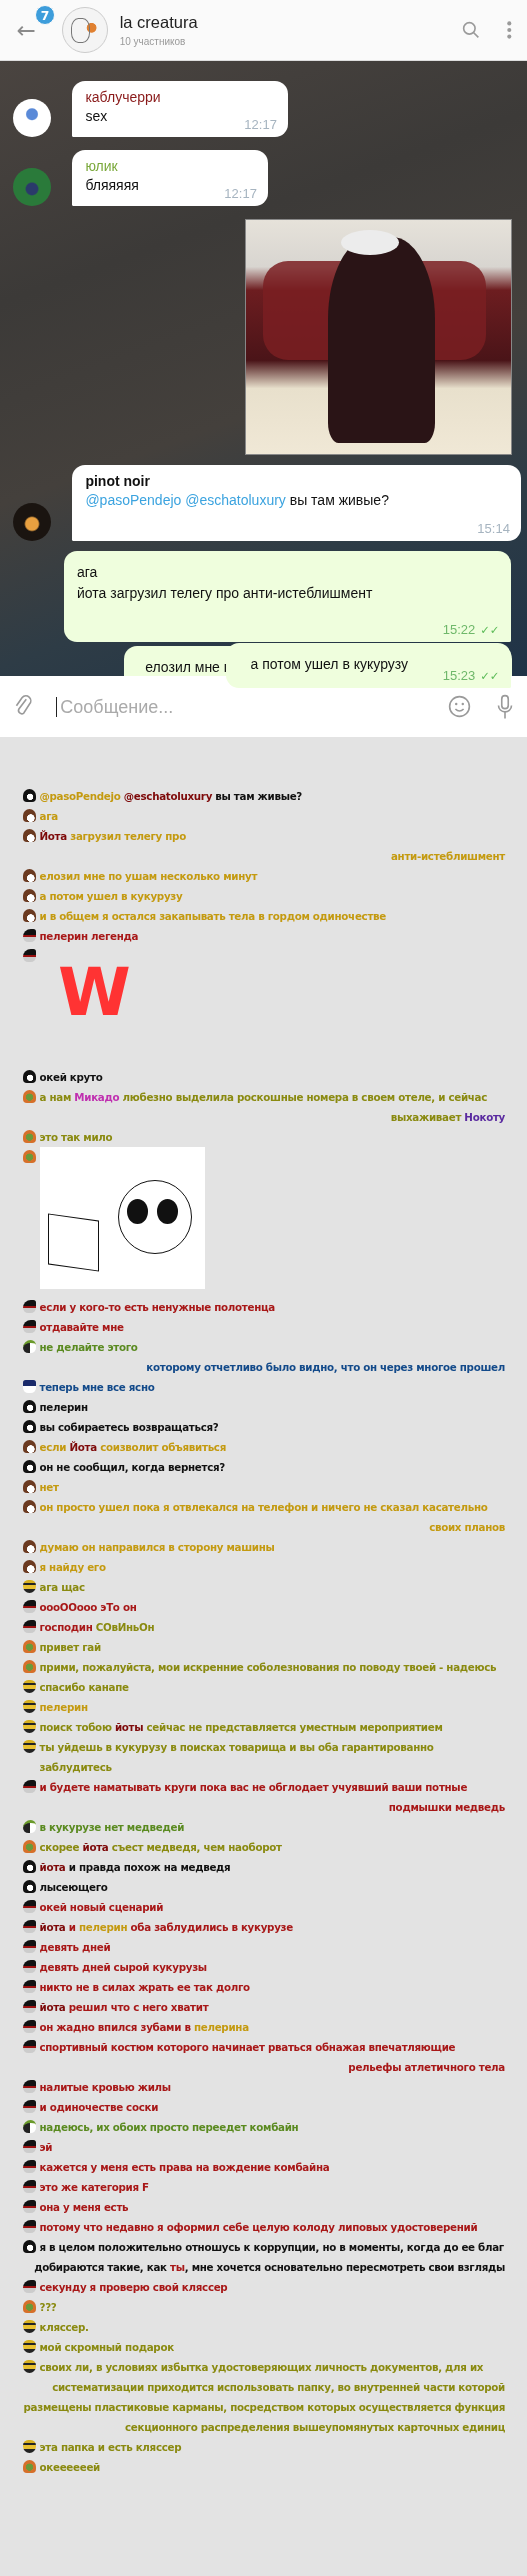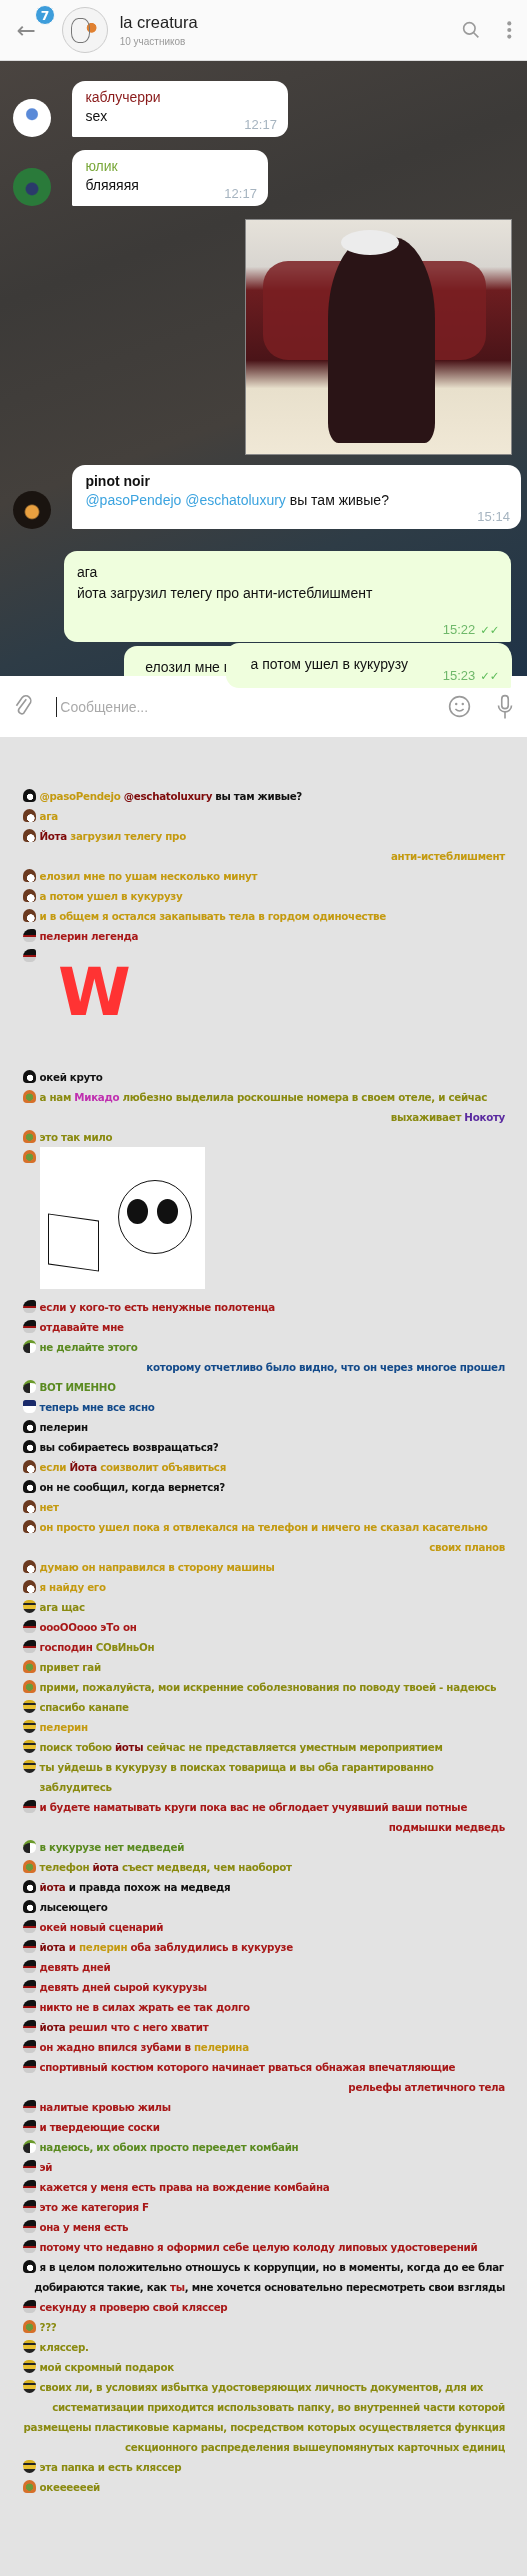"pinot noir" div.bubble { height: 64px -> 76px }
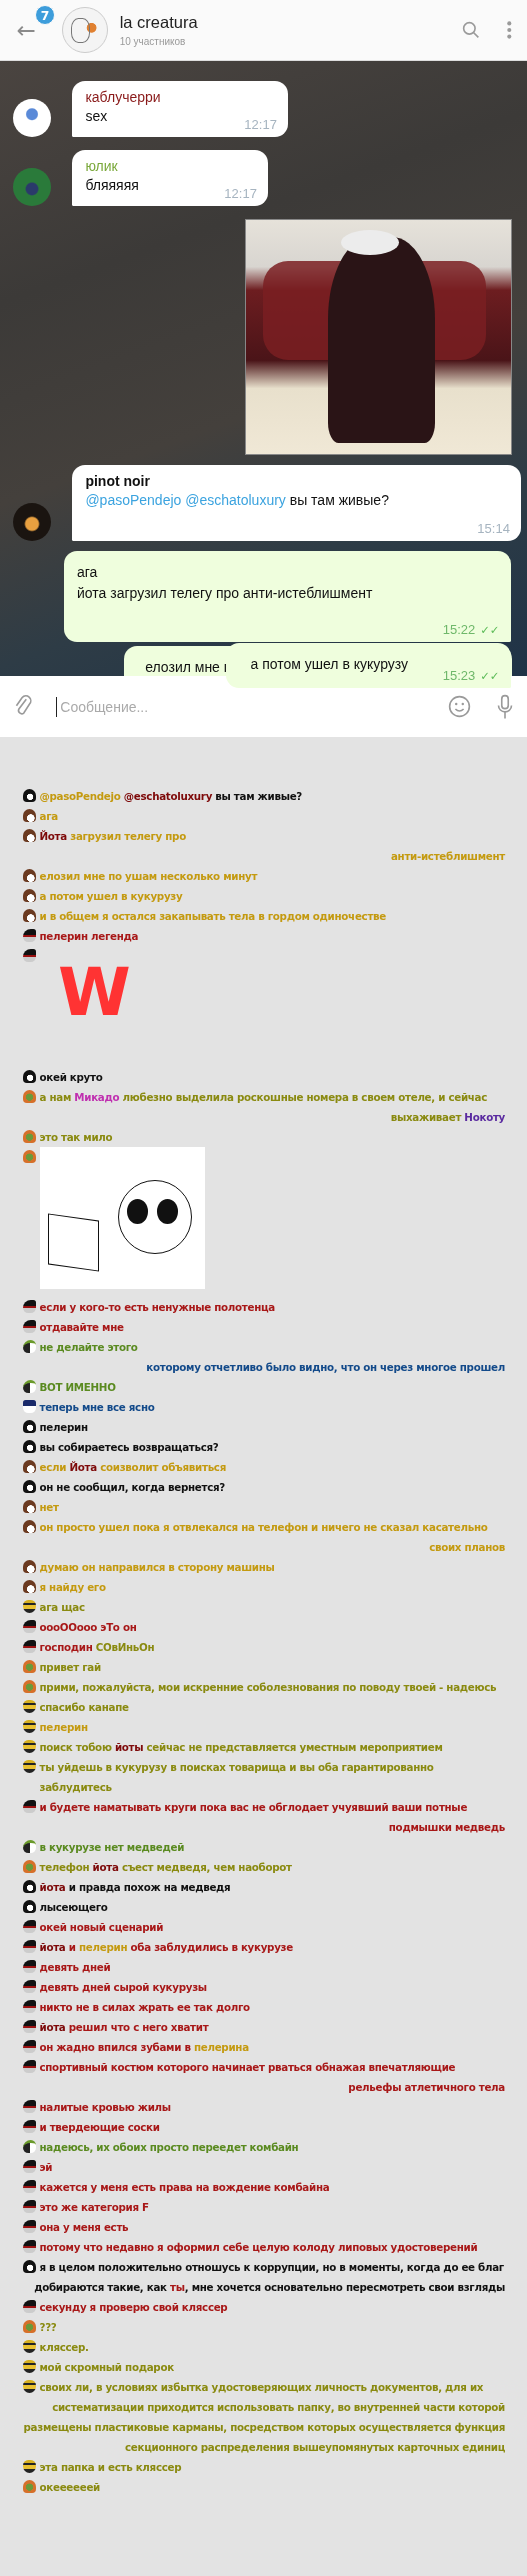"Сообщение..." .composer .input { font-size: 14px -> 18px }
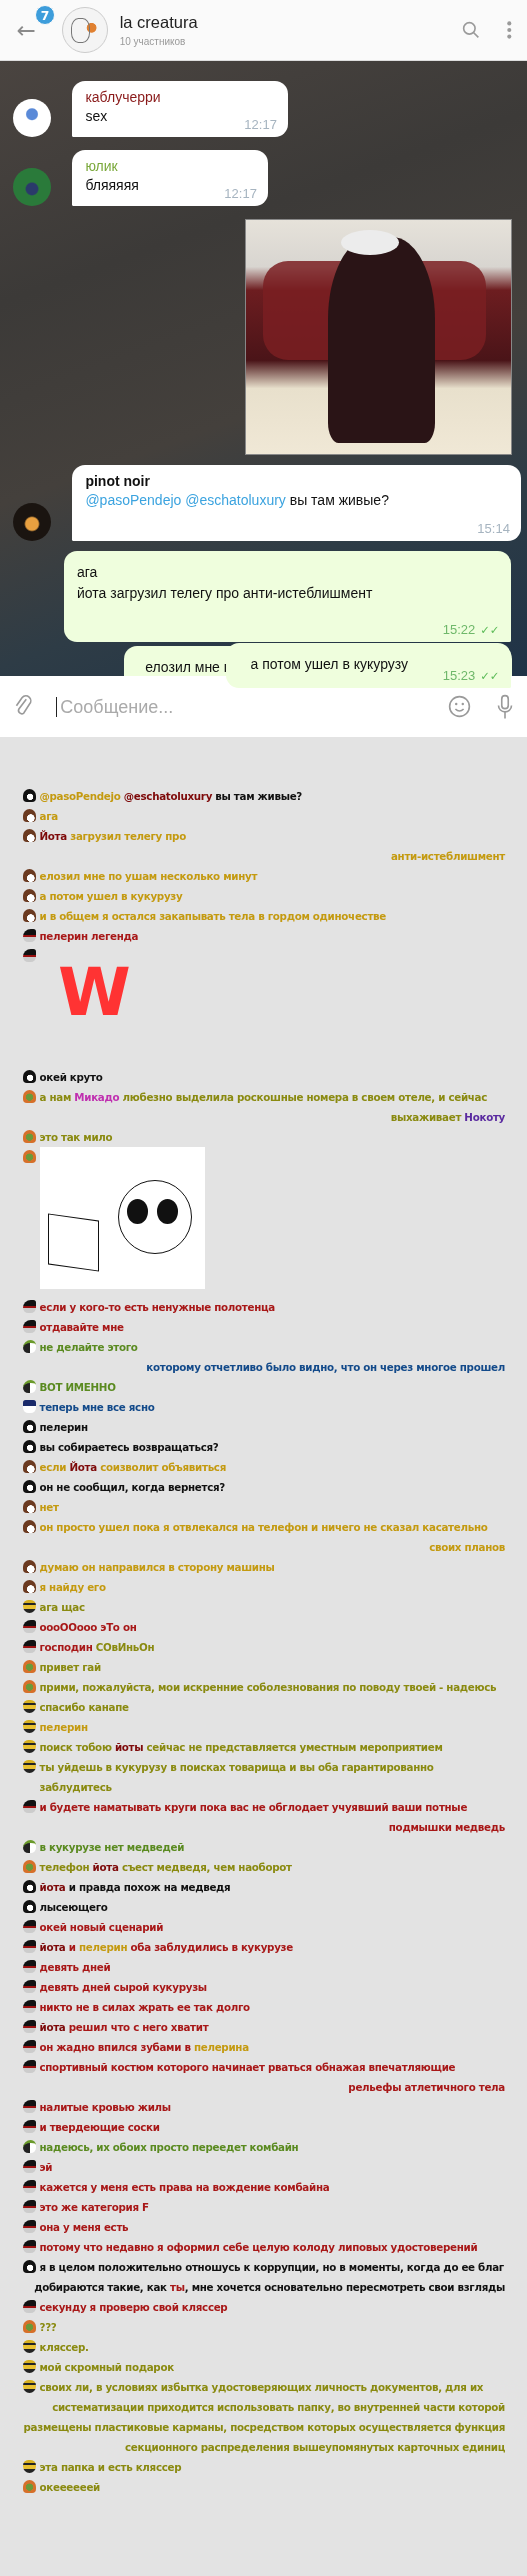"ВОТ ИМЕННО" div.line { html: <div><span></span><span>ВОТ ИМЕННО</span></div> -> none }
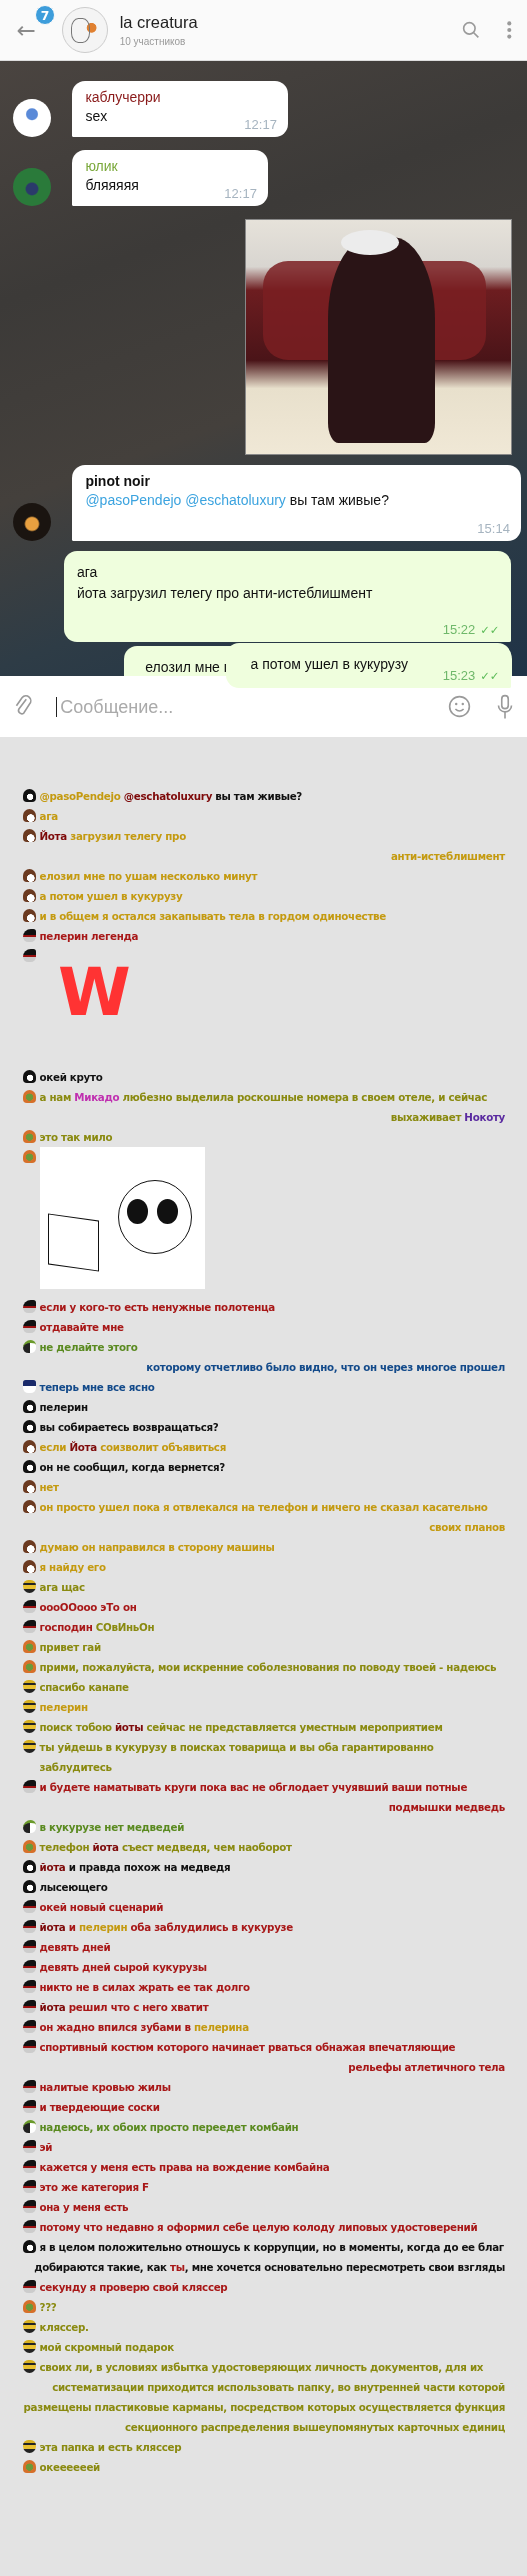"телефон" span { text: телефон -> скорее }
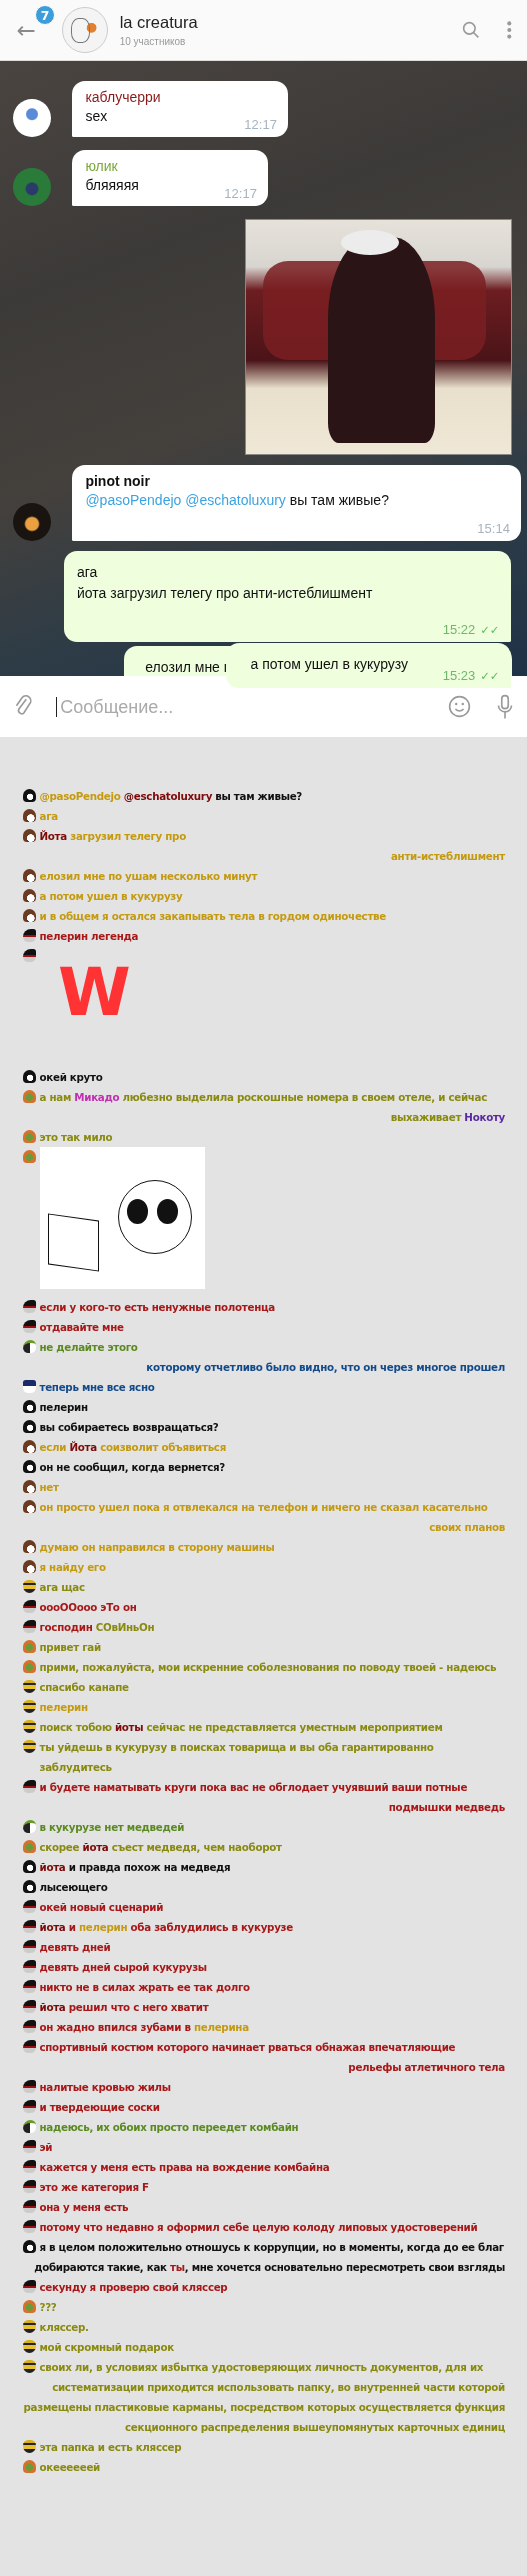"и твердеющие соски" span { text: твердеющие -> одиночестве }
